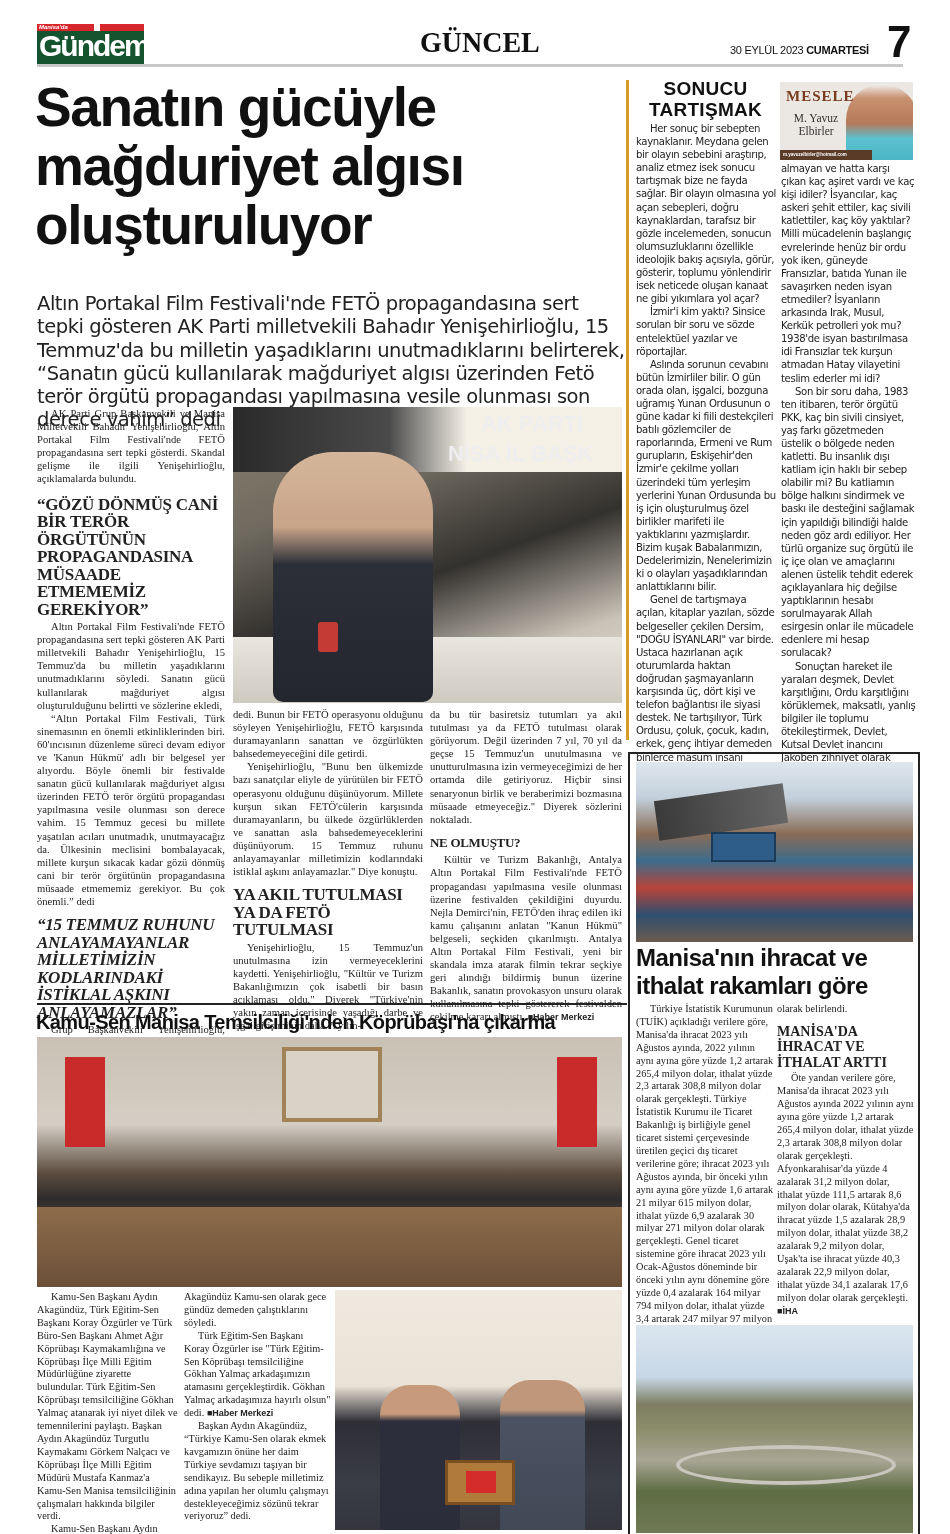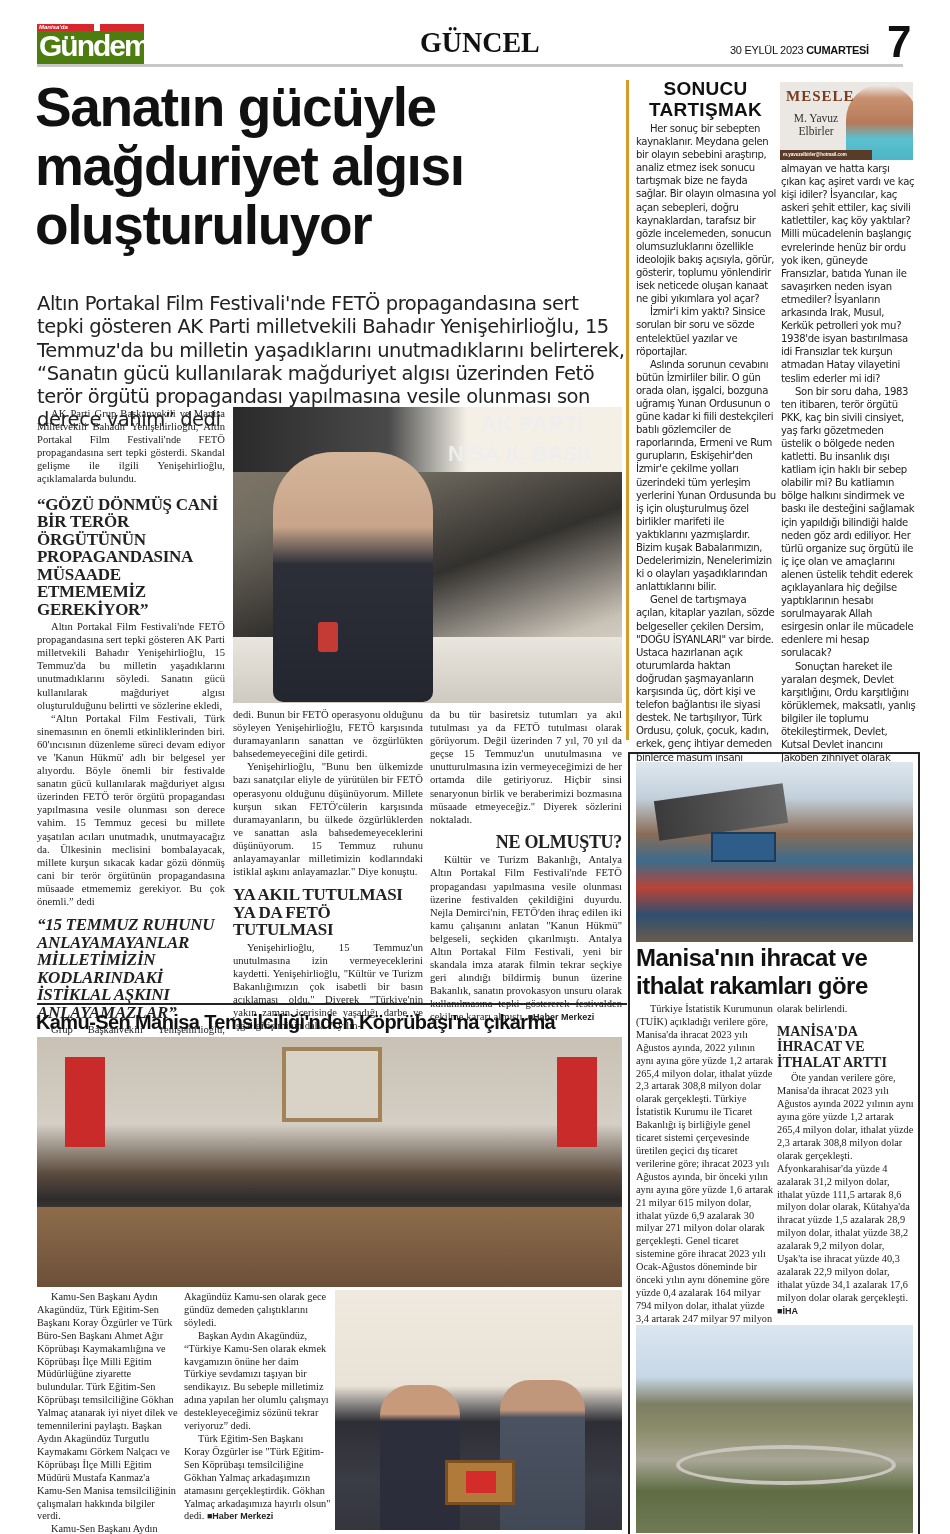"Gündem" .logo .blue { background: #4d7c0f -> #14532d }
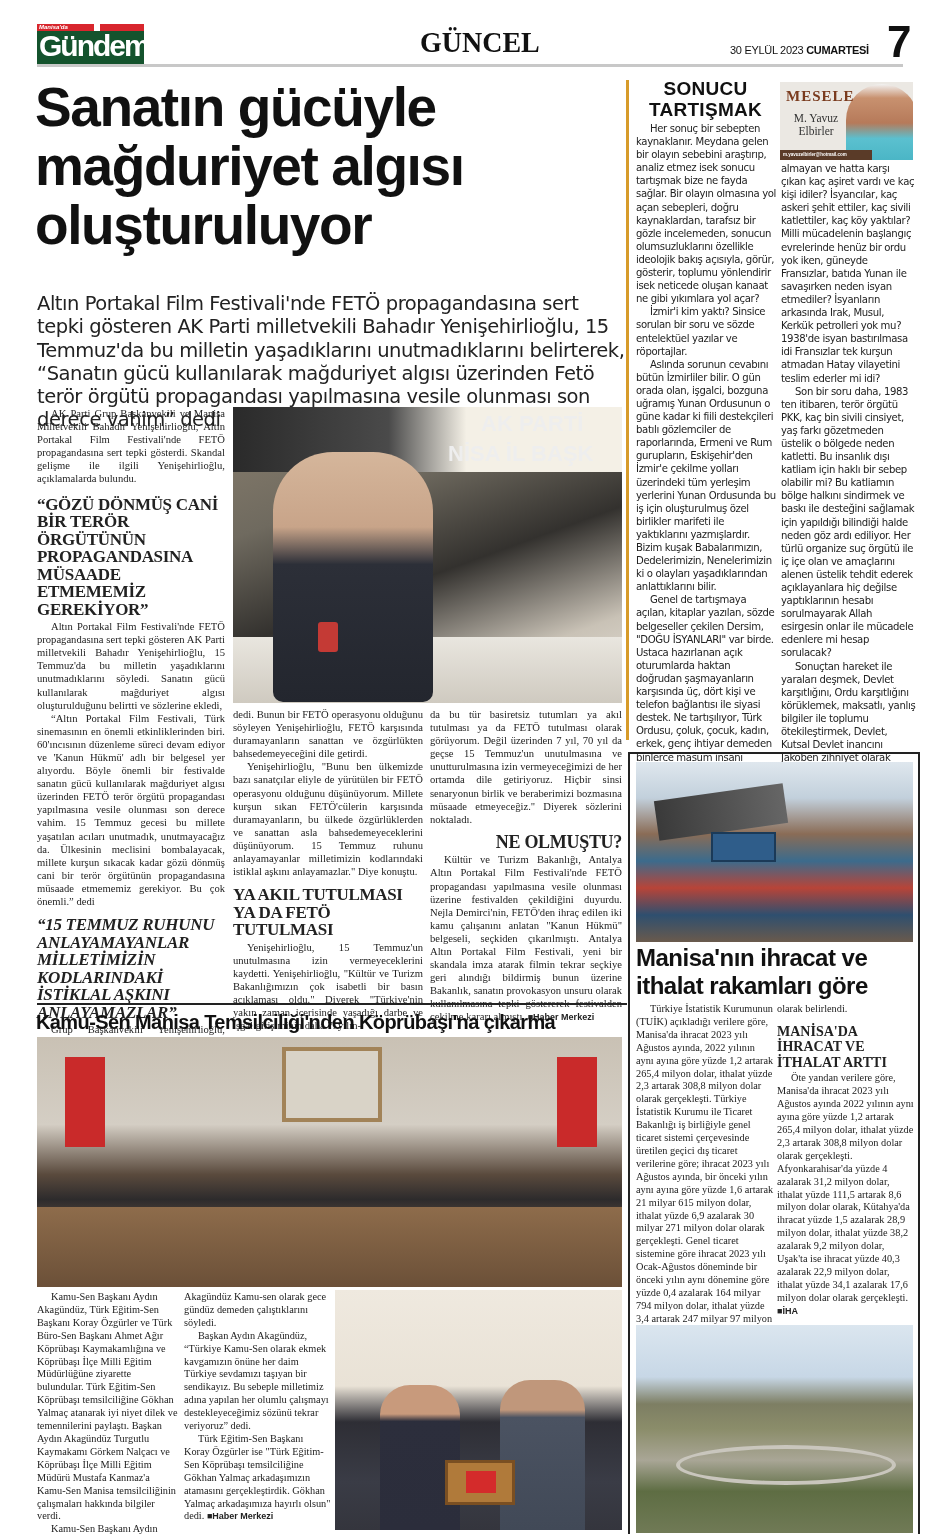"NE OLMUŞTU?" div.subhead { font-size: 18px -> 13px; text-align: right -> none }
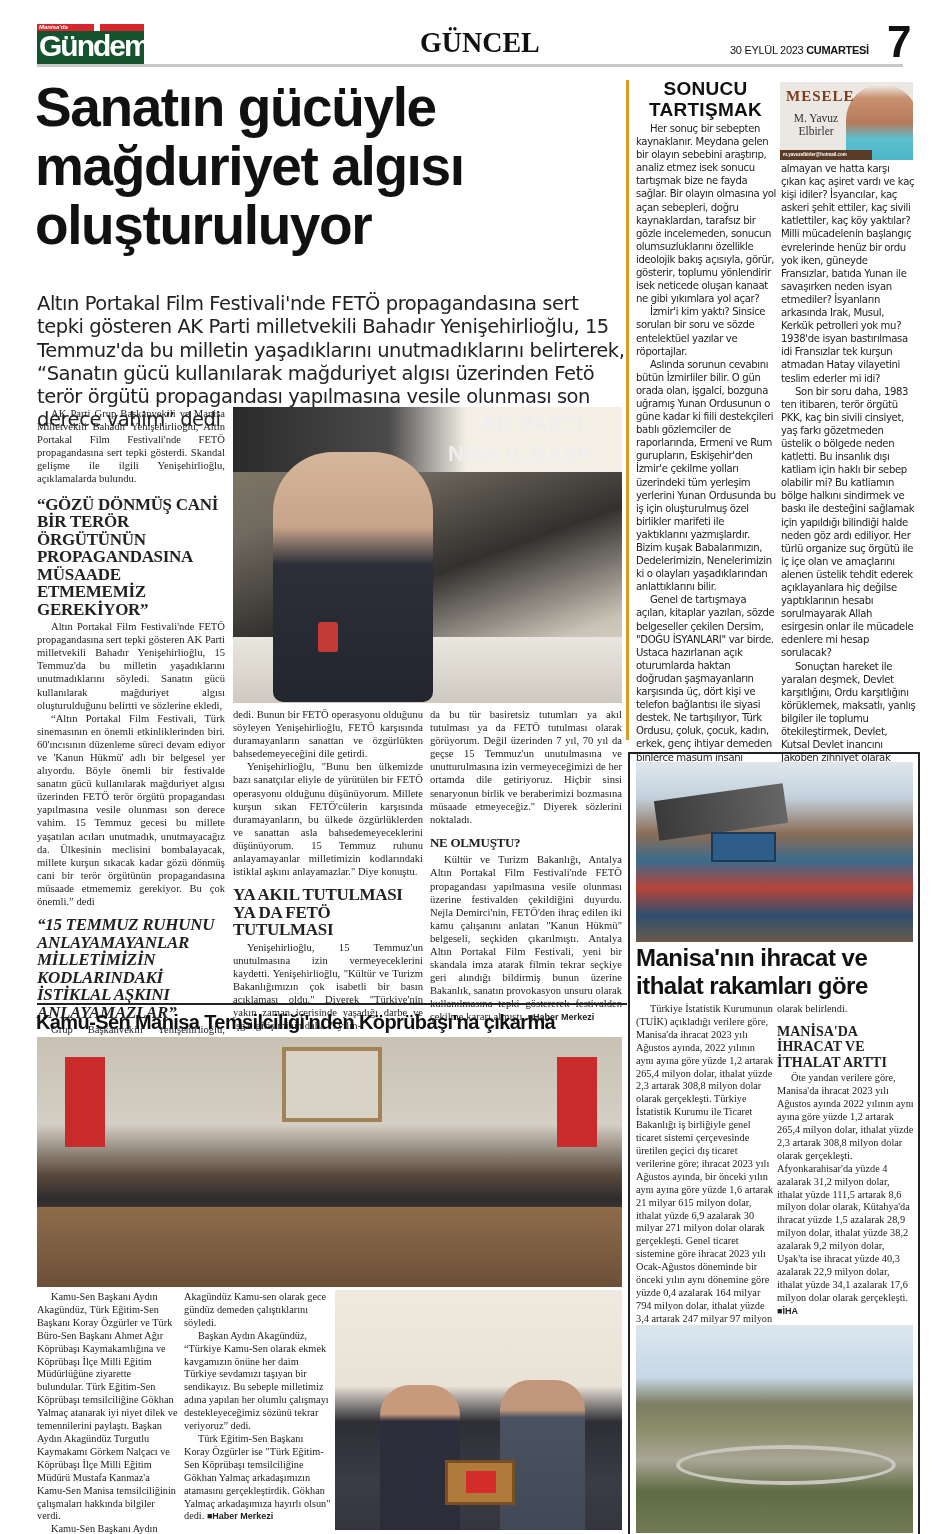"Başkan Aydın Akagündüz, “Türkiye" p { order: before "Türk Eğitim-Sen Başkanı Koray Özgürler" -> after "Türk Eğitim-Sen Başkanı Koray Özgürler" }
